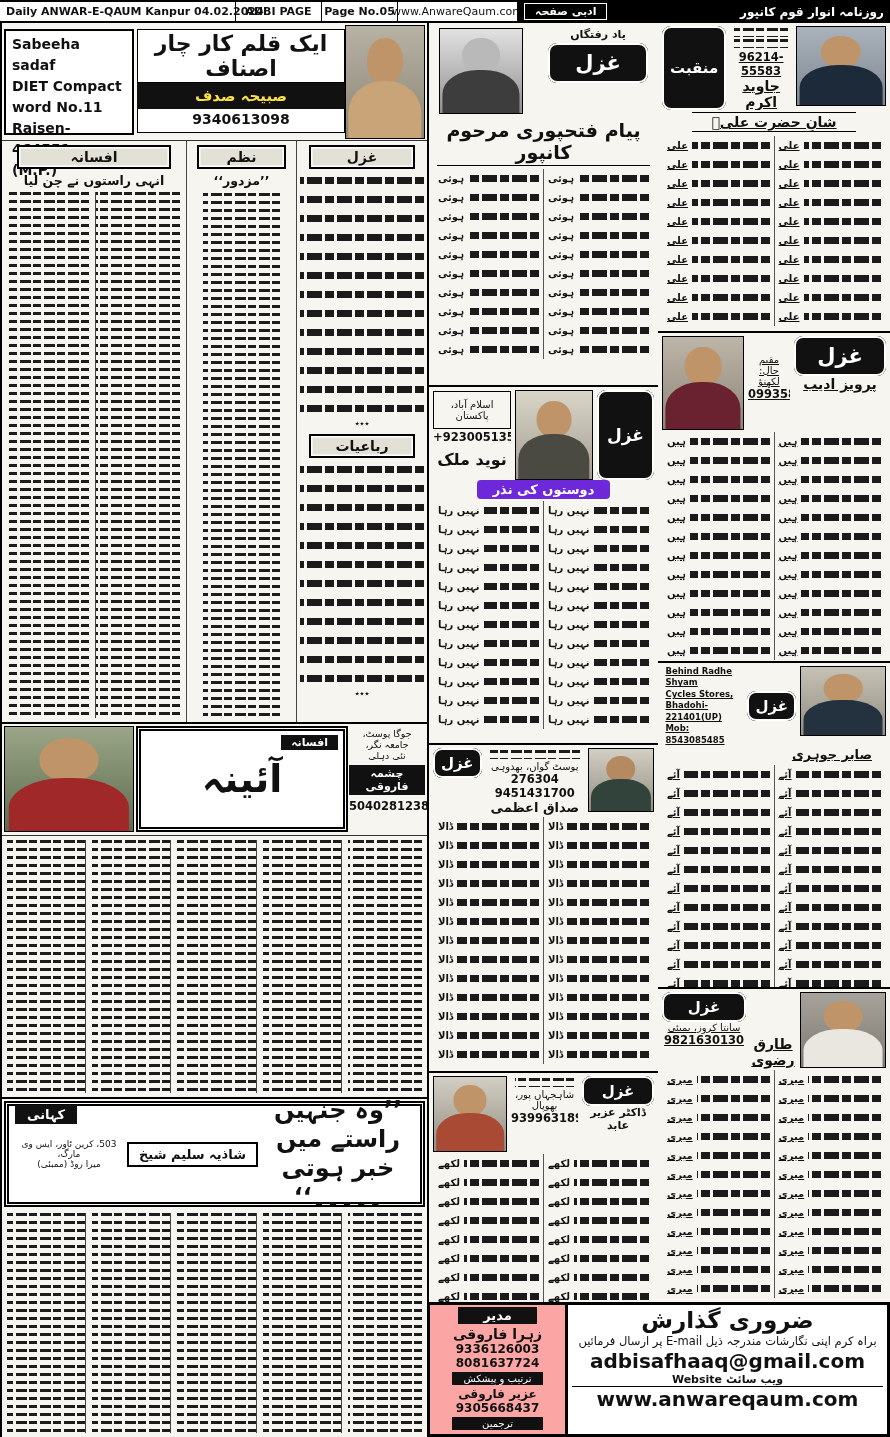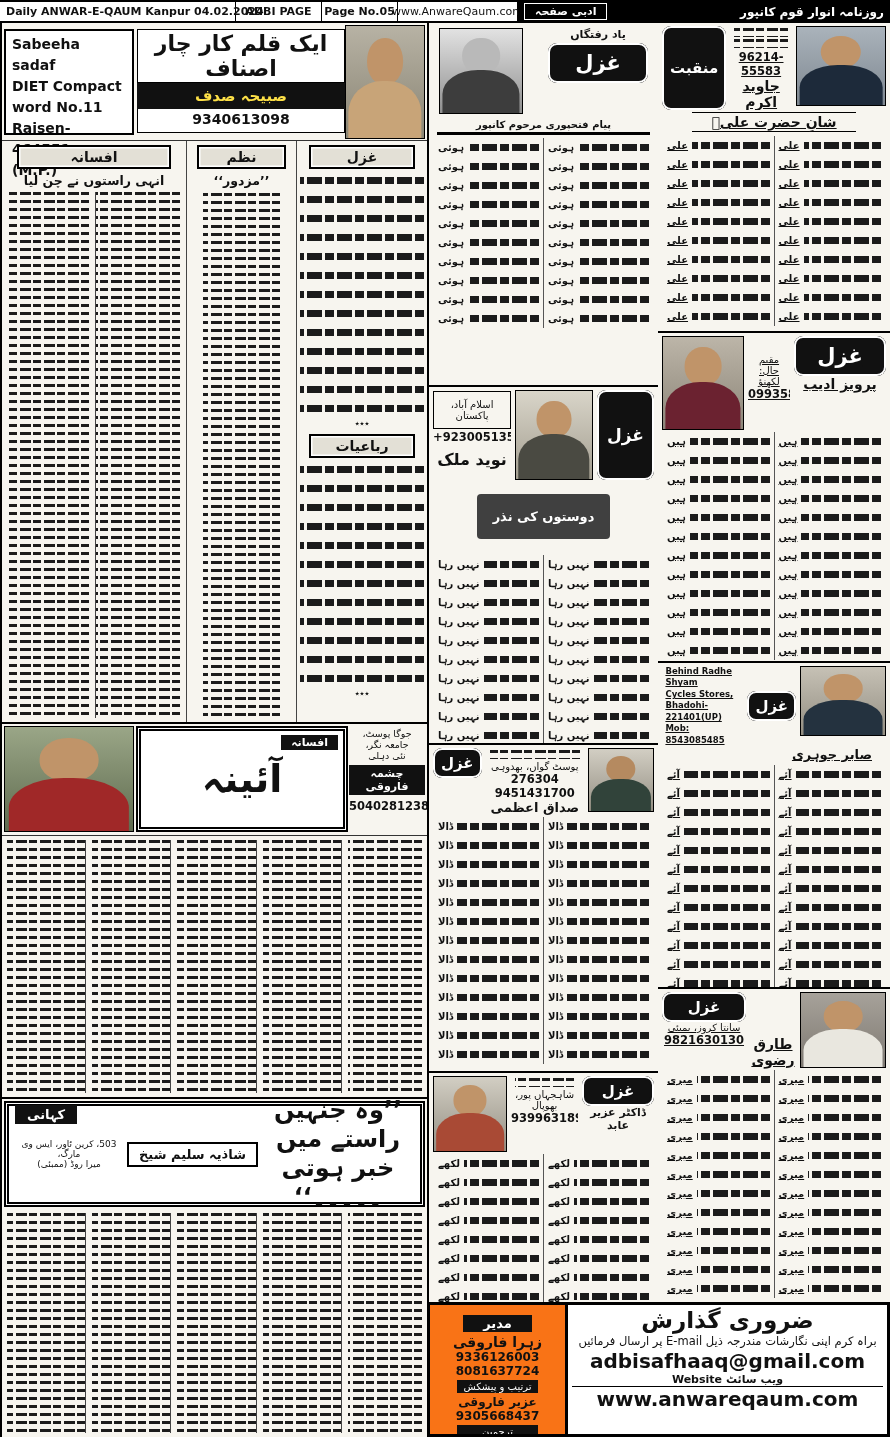"پیام فتحپوری مرحوم کانپور" .poet-line { border-bottom: 3px solid #000000 -> 1px solid #000000; font-size: 10px -> 19px }
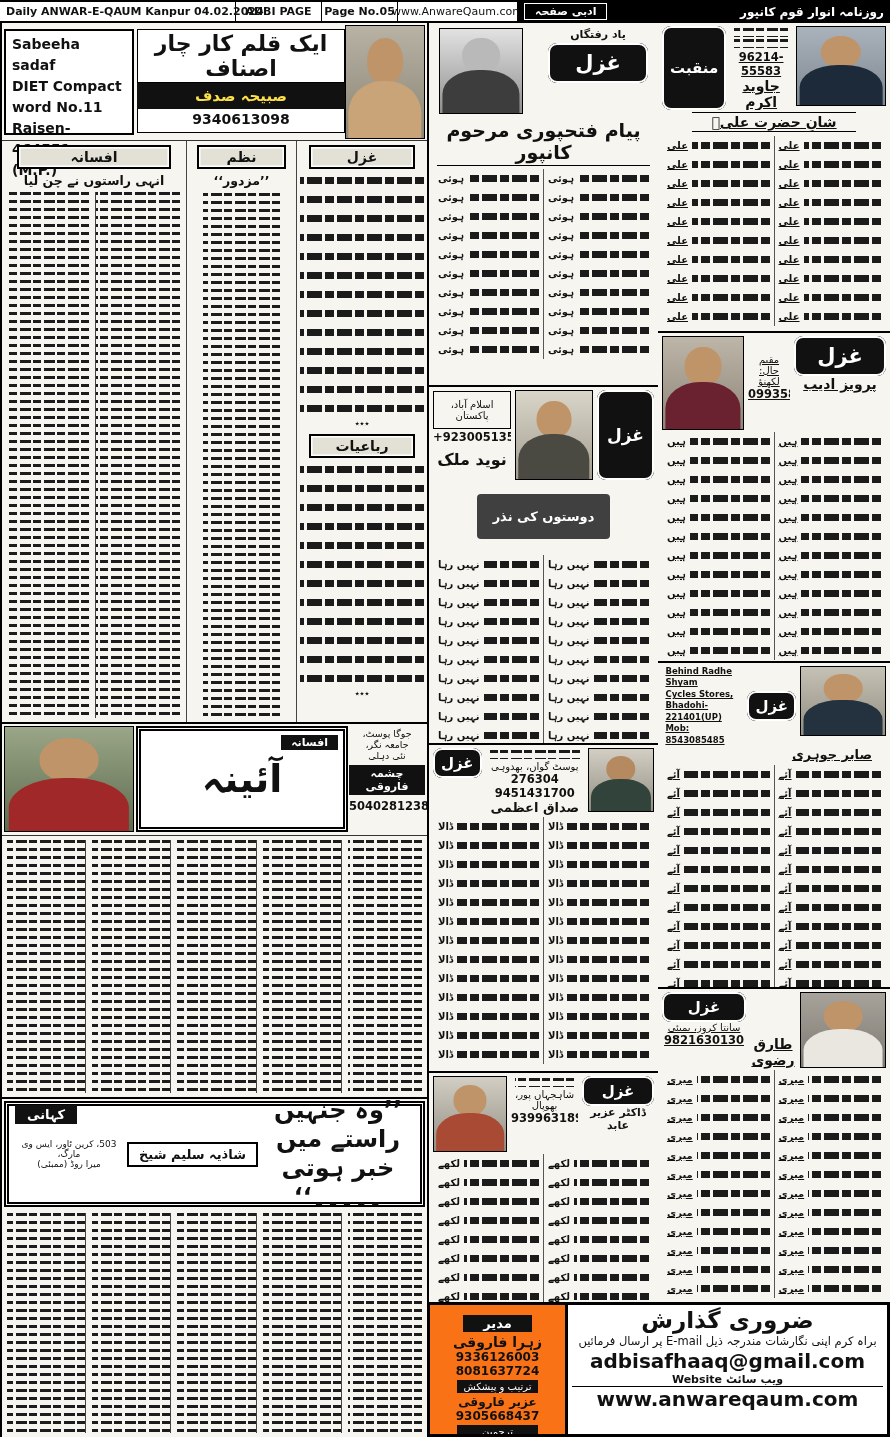"دوستوں کی نذر" .sub-title { background: #404040 -> #6d28d9; margin: 14px auto -> 0 auto; padding: 15px 16px -> 2px 16px }
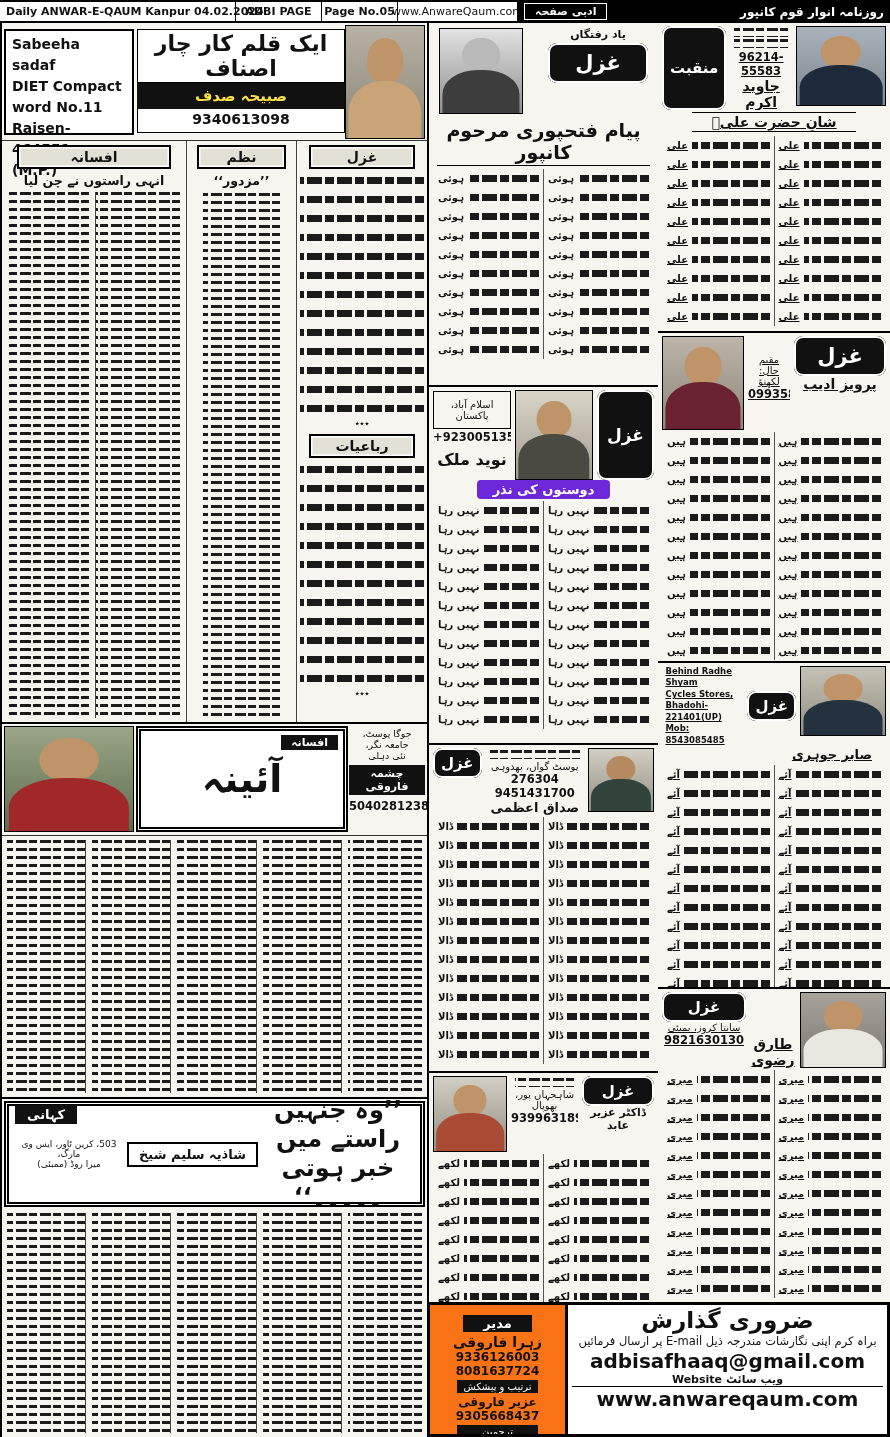"مدیر" .editor-box { background: #f97316 -> #fca5a5; padding: 10px -> 2px }
